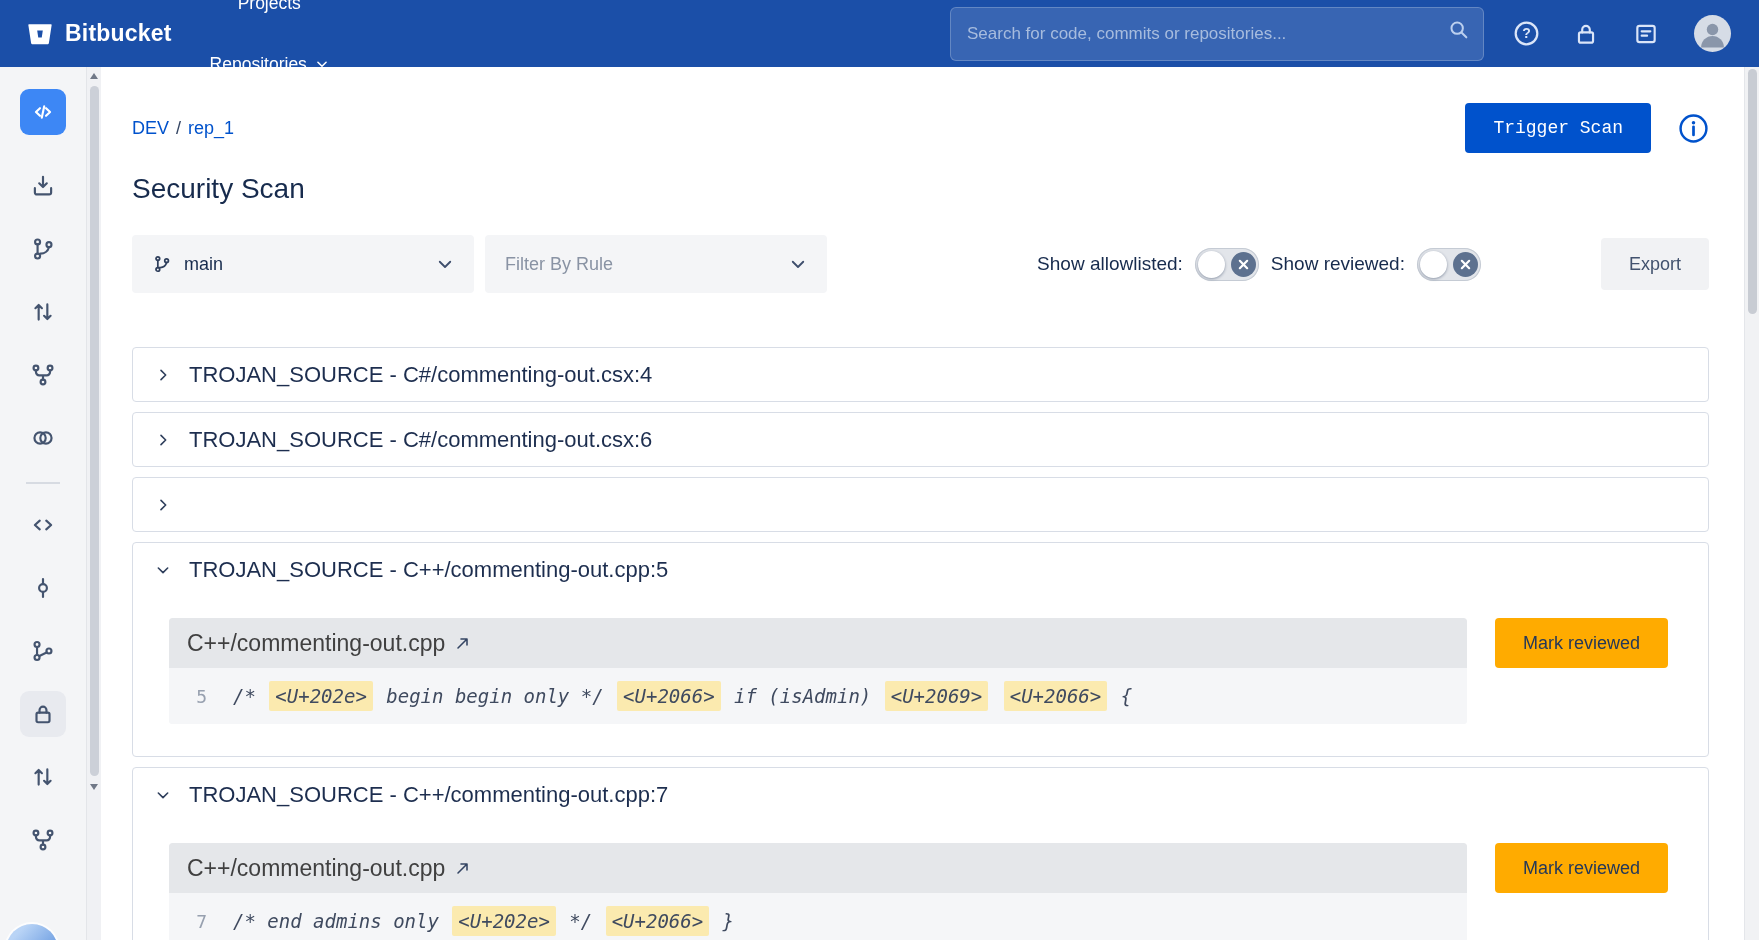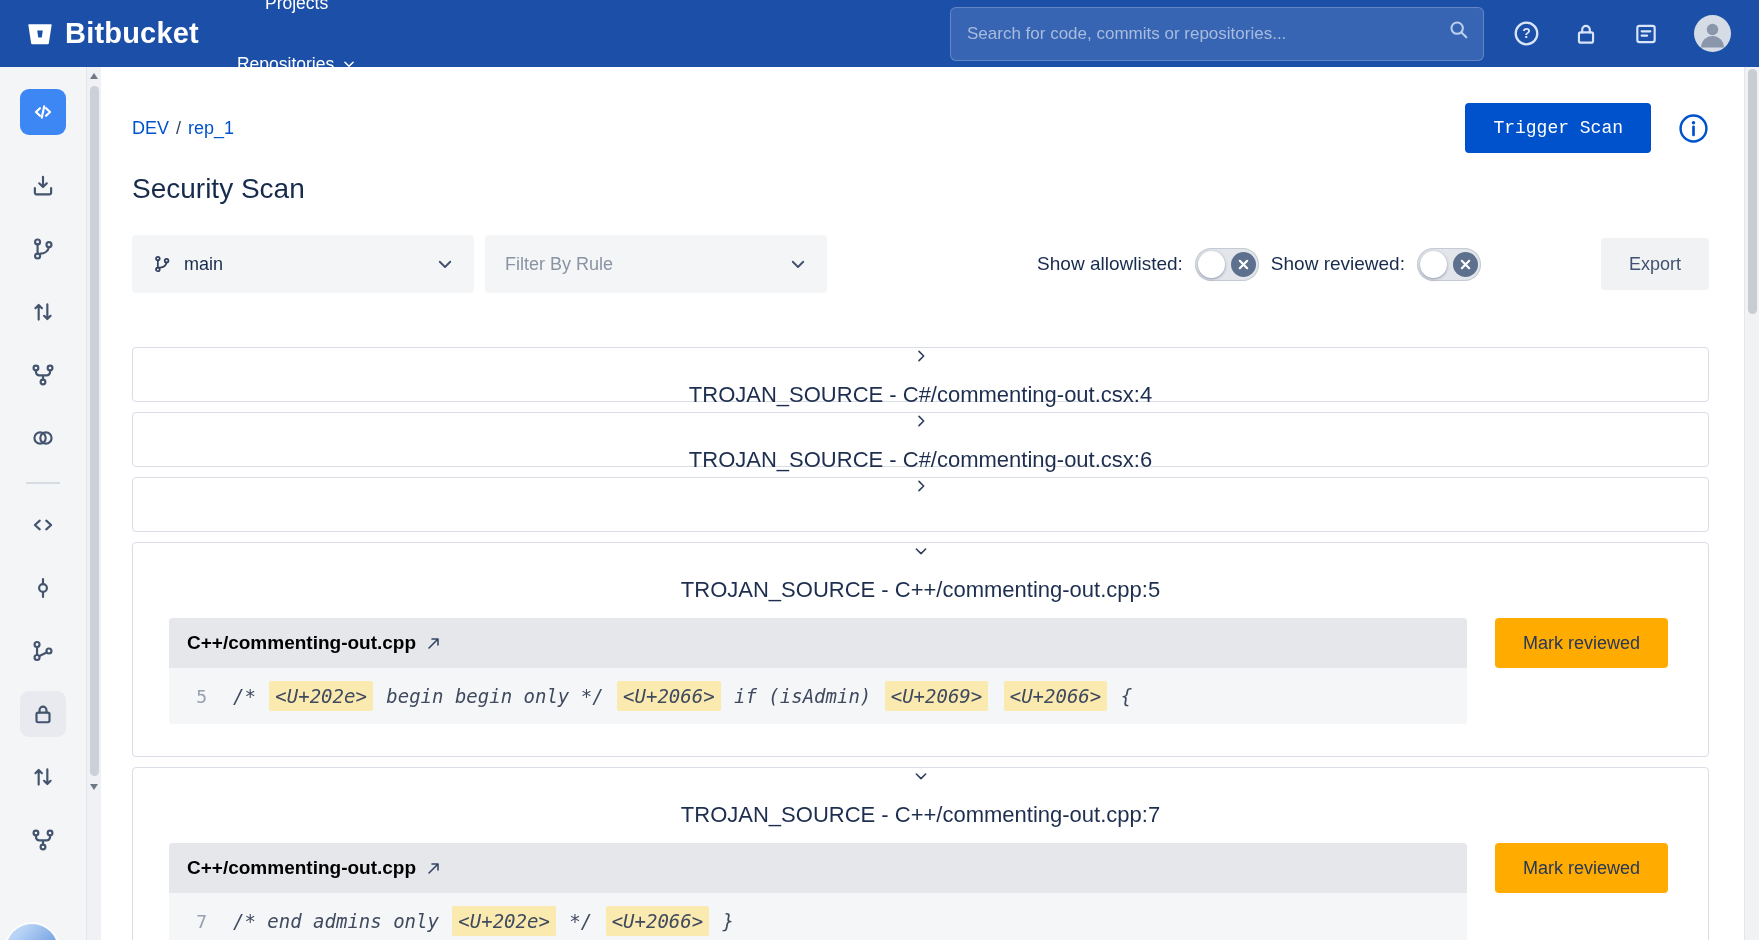"Bitbucket" .brand-name { font-size: 29px -> 23px }
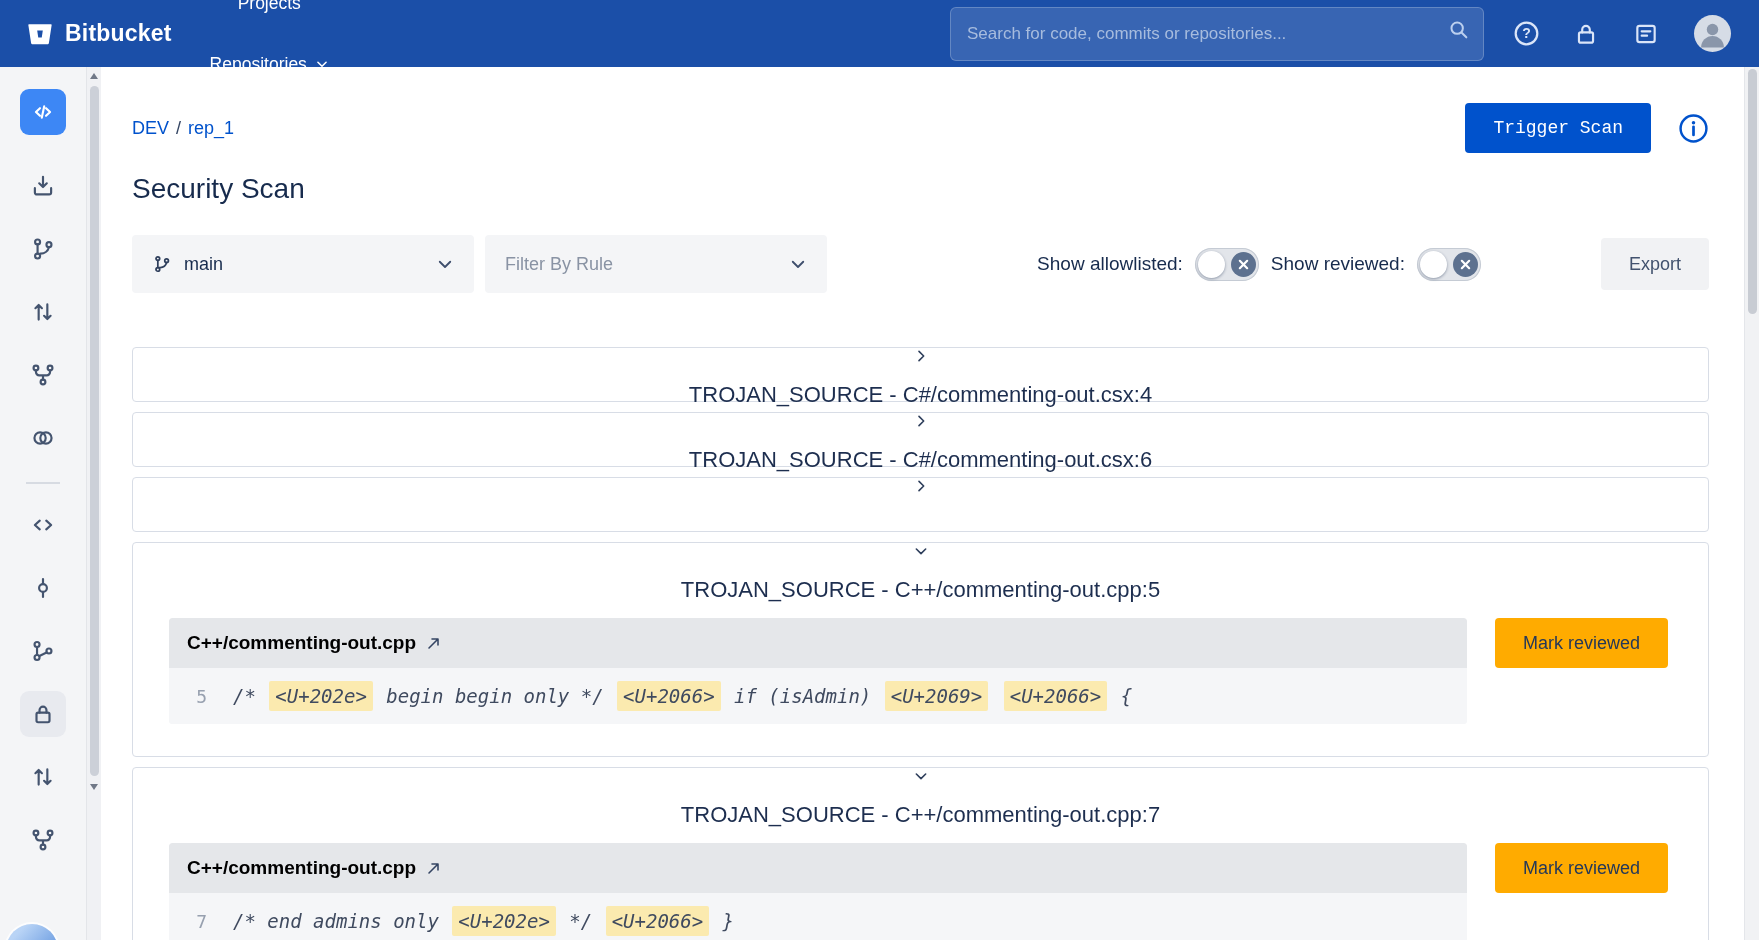"TROJAN_SOURCE - C#/commenting-out.csx:4" .finding-head { flex-direction: column -> none }
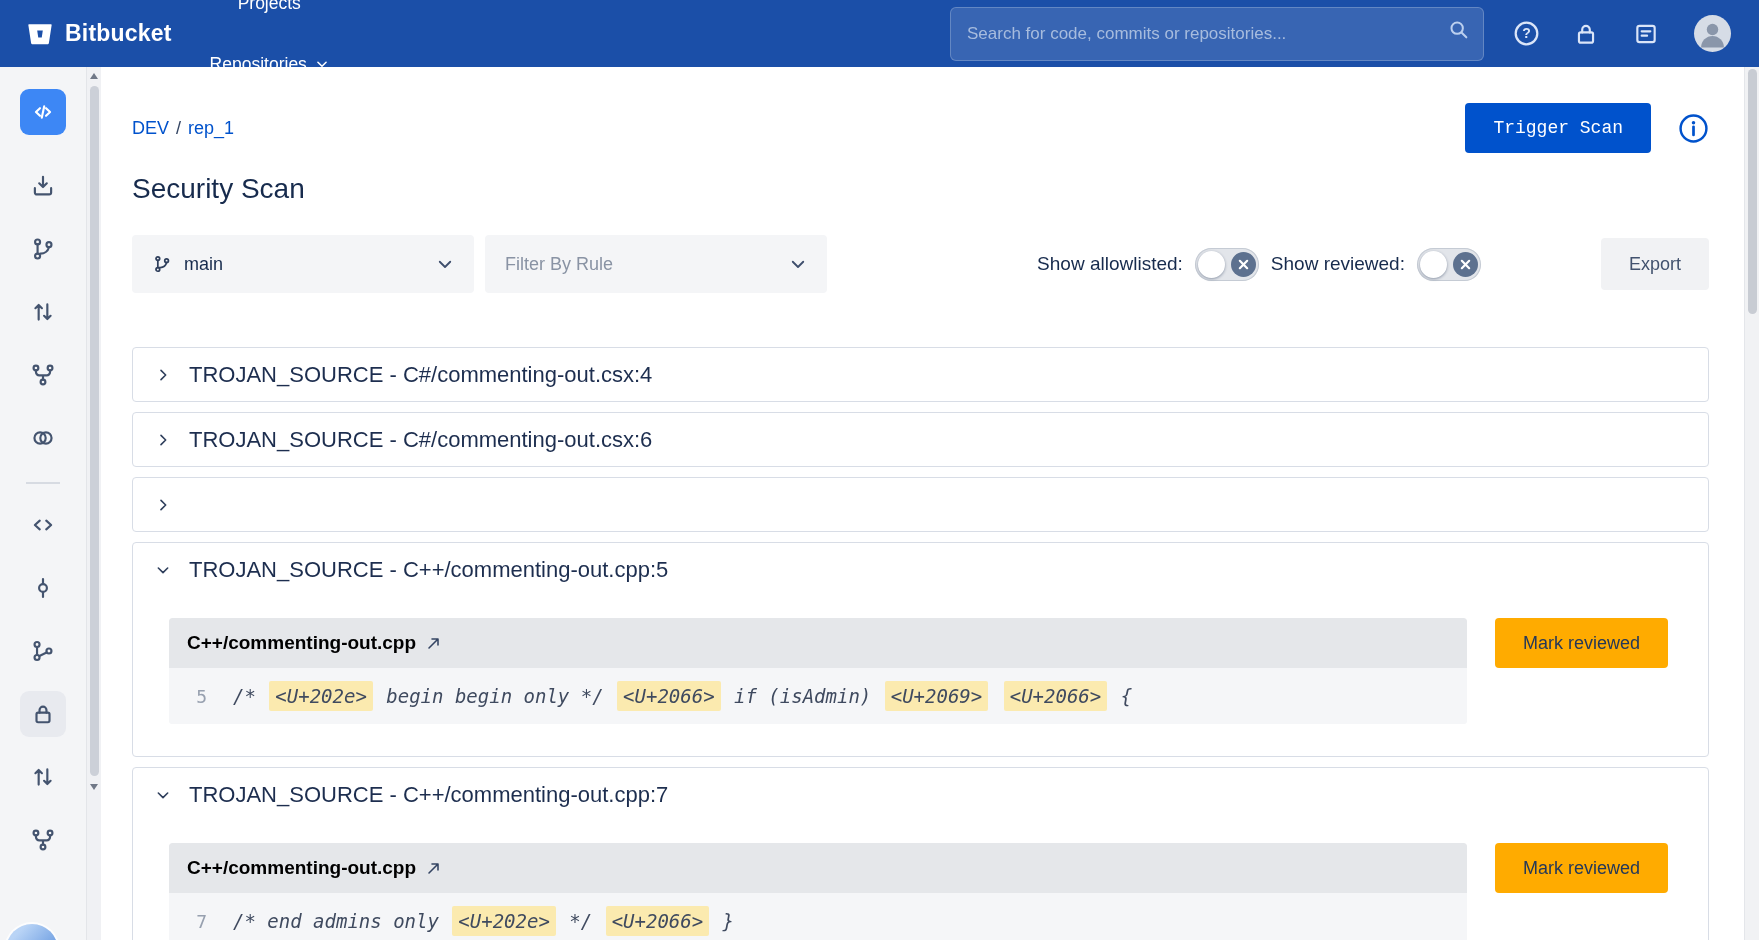"C++/commenting-out.cpp" .file-link { color: #000000 -> #404040; font-size: 19px -> 23px; font-weight: 700 -> 400 }
